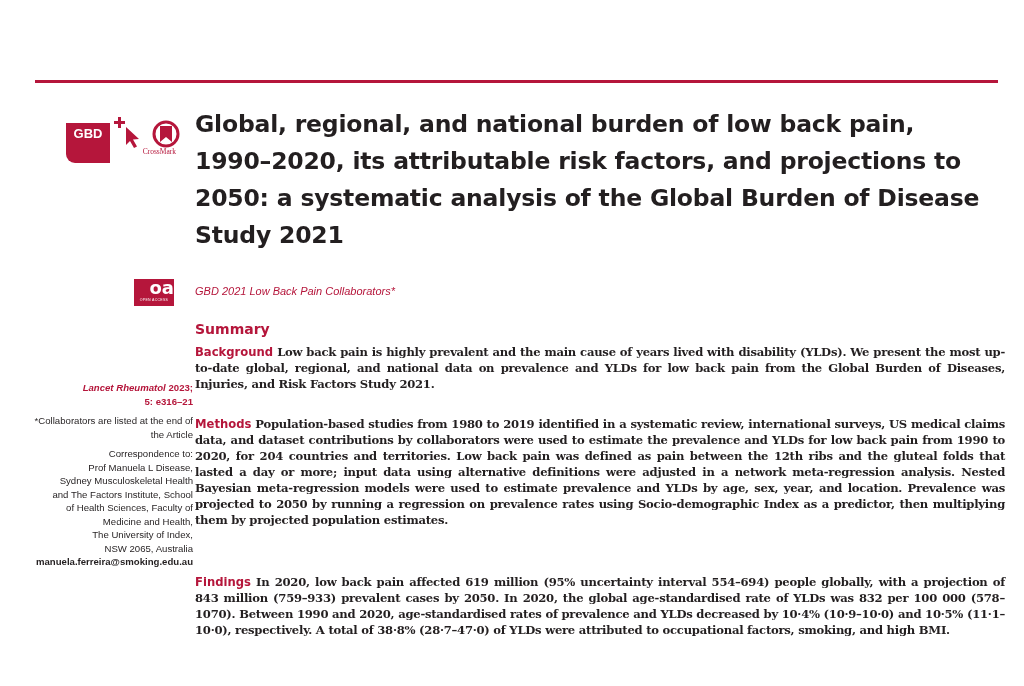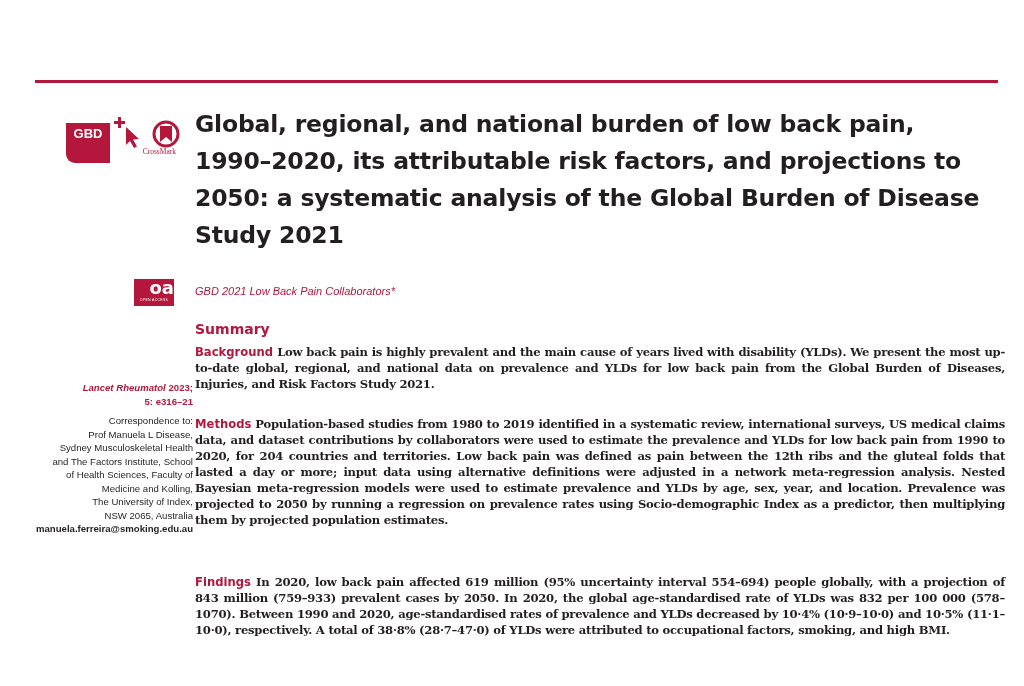"*Collaborators are listed at the" p { html: none -> <p>*Collaborators are listed at the end of the Article</p> }
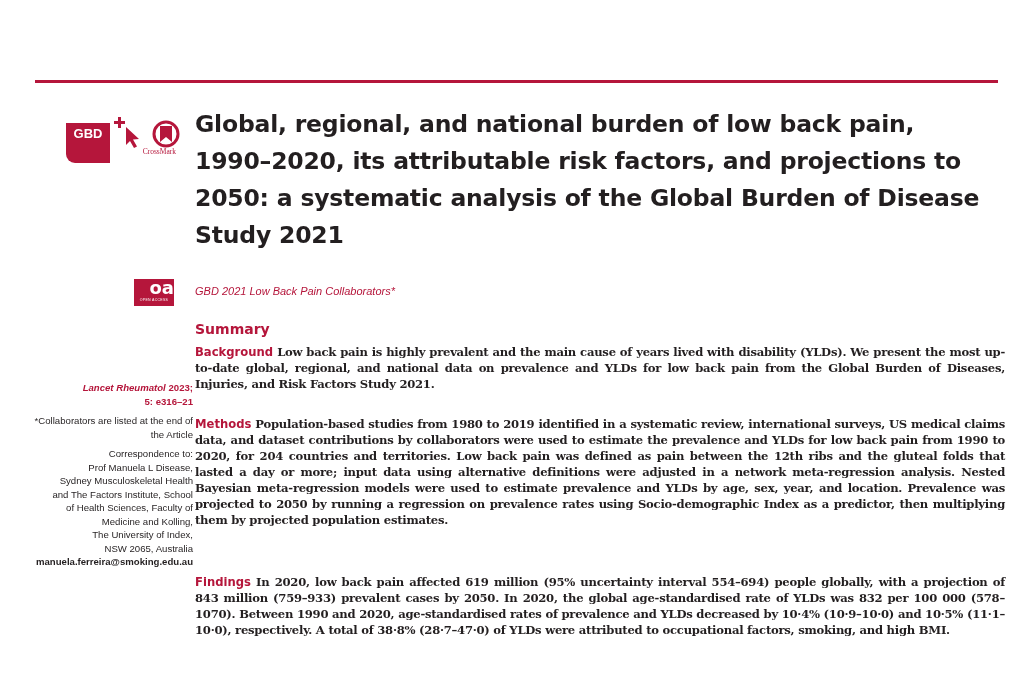"Medicine and Kolling," span { text: Kolling -> Health }
